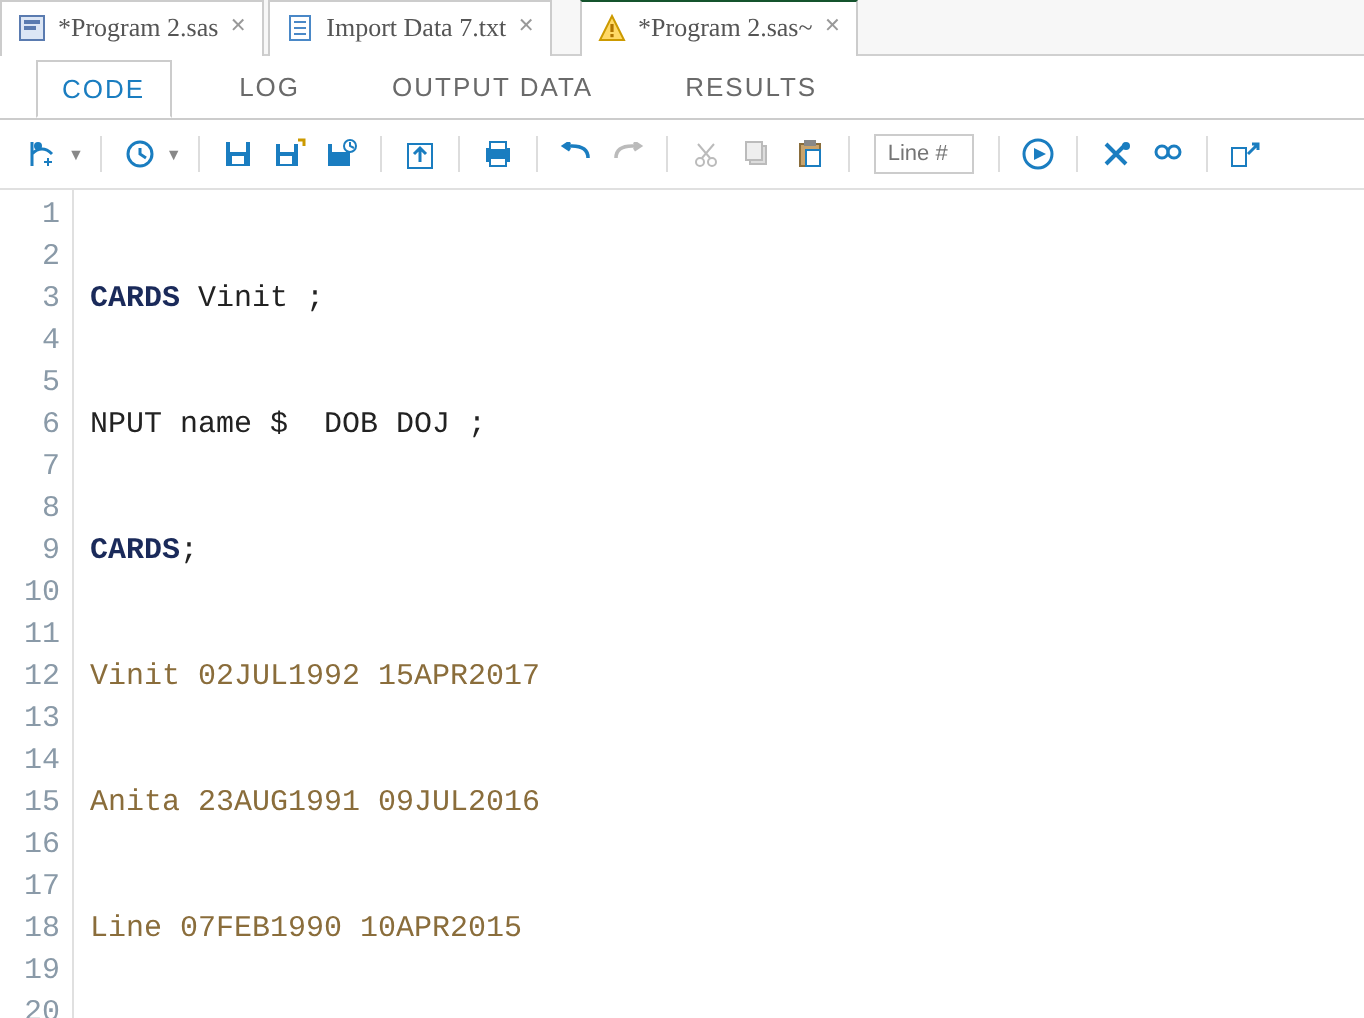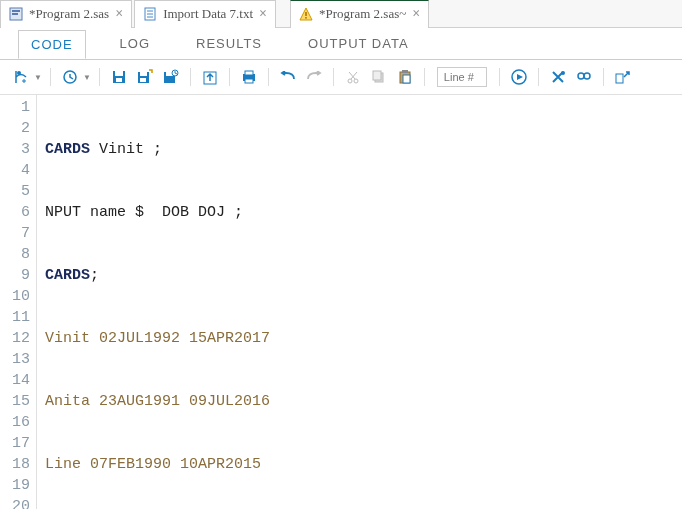"RESULTS" div.sub-tab { order: before "OUTPUT DATA" -> after "OUTPUT DATA" }
